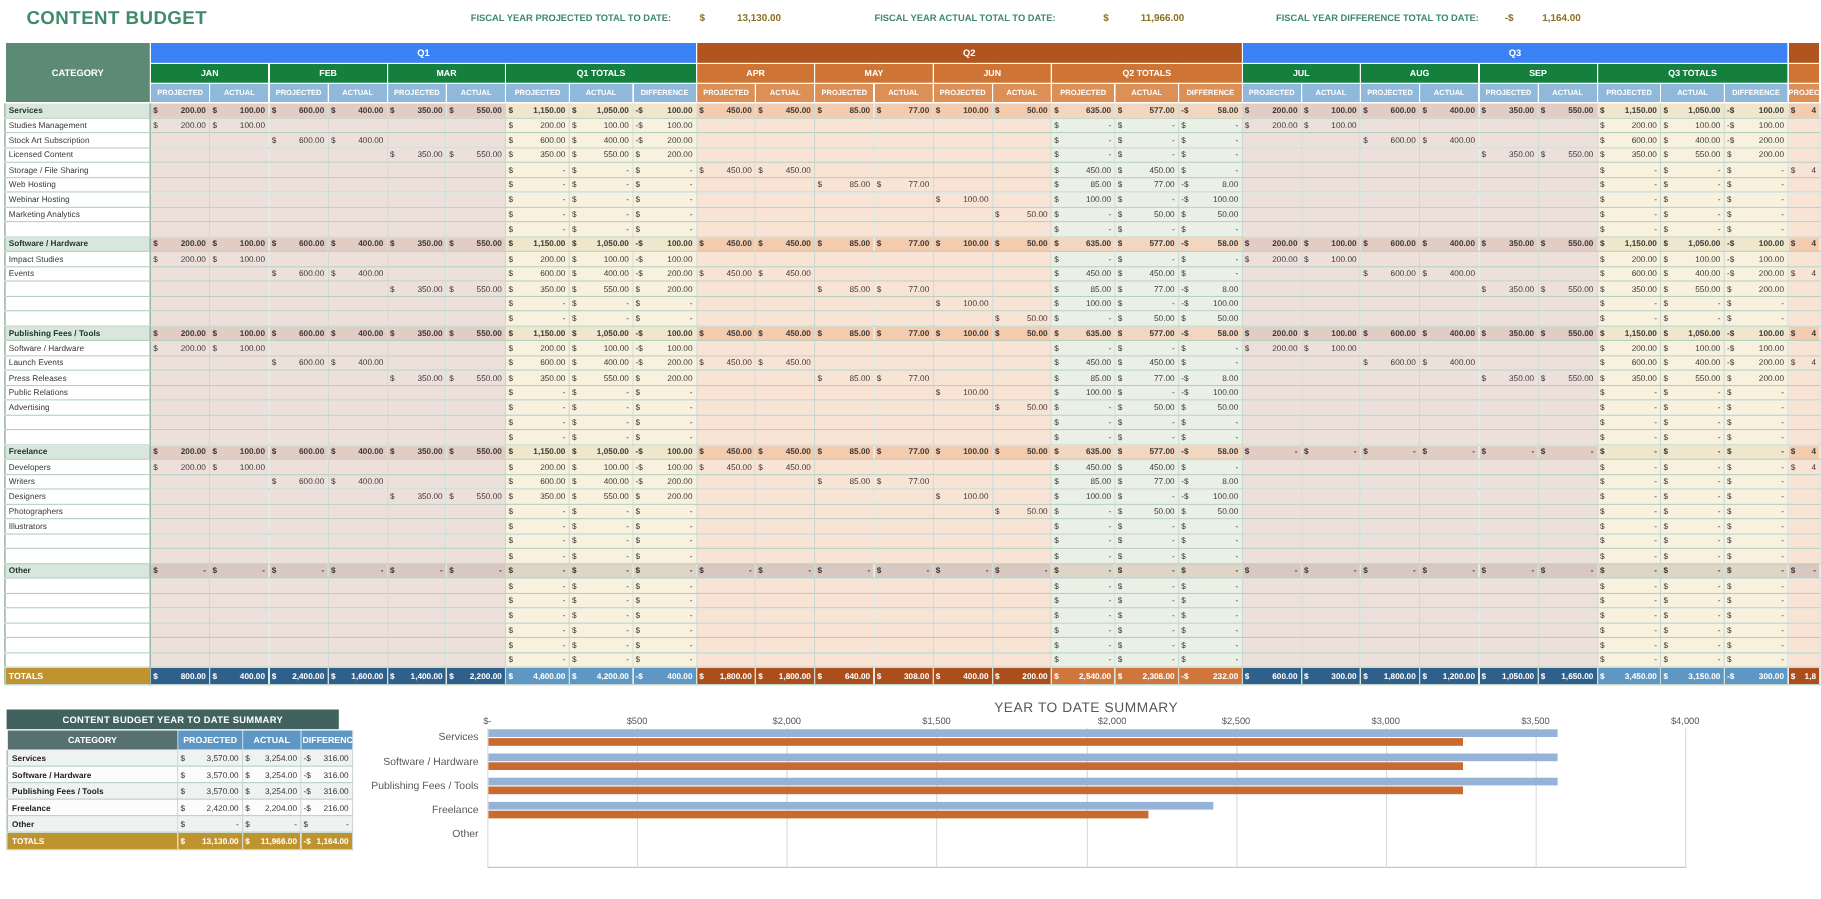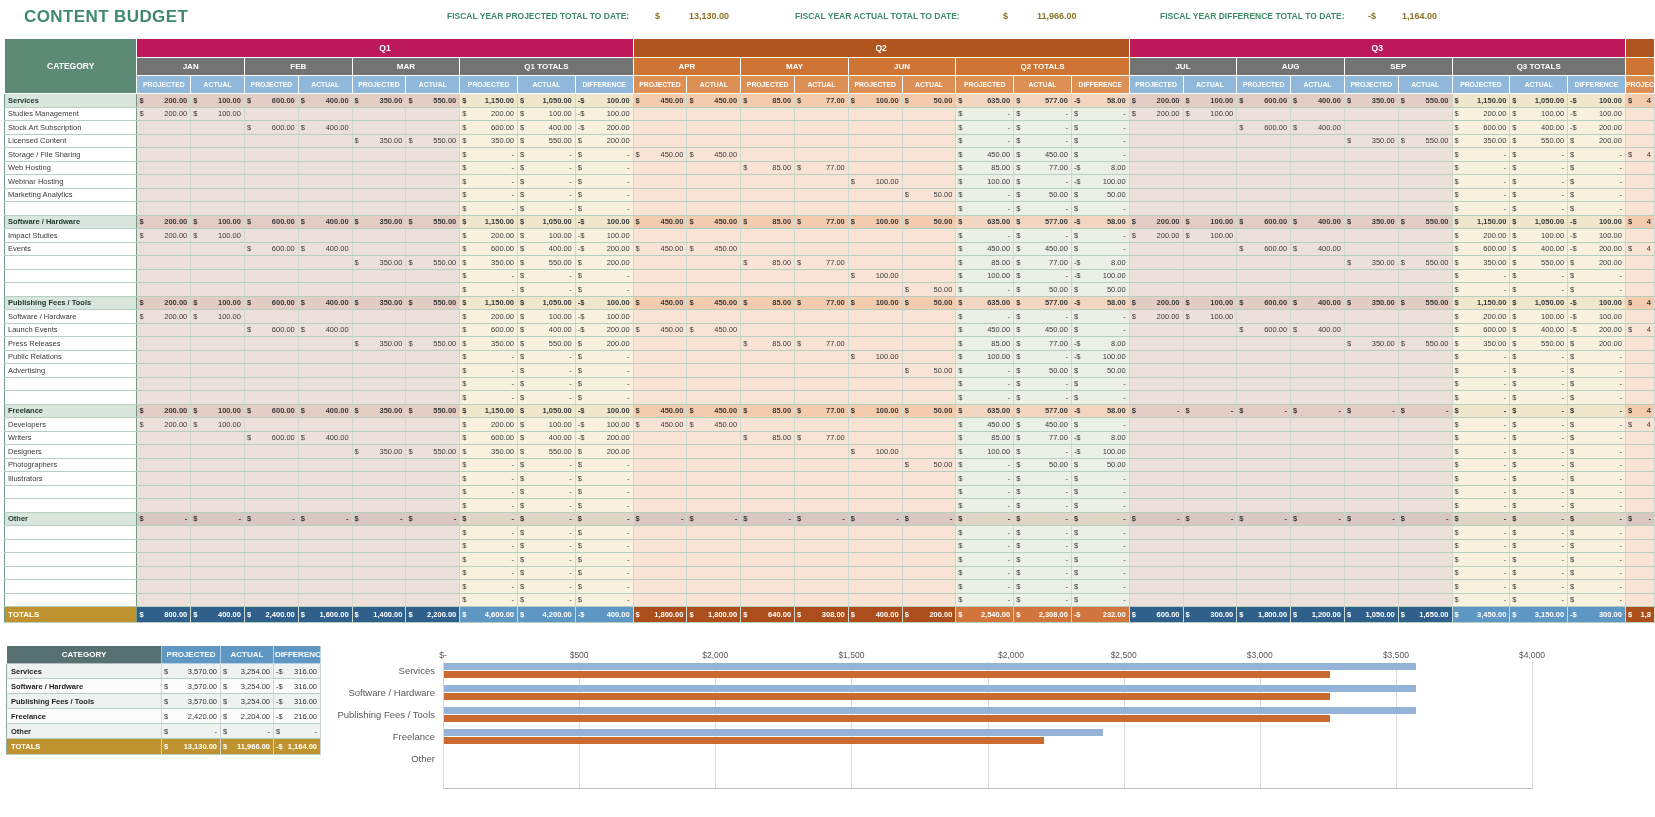"FISCAL YEAR PROJECTED TOTAL TO" #fiscal-0 { left: 447px -> 428px }
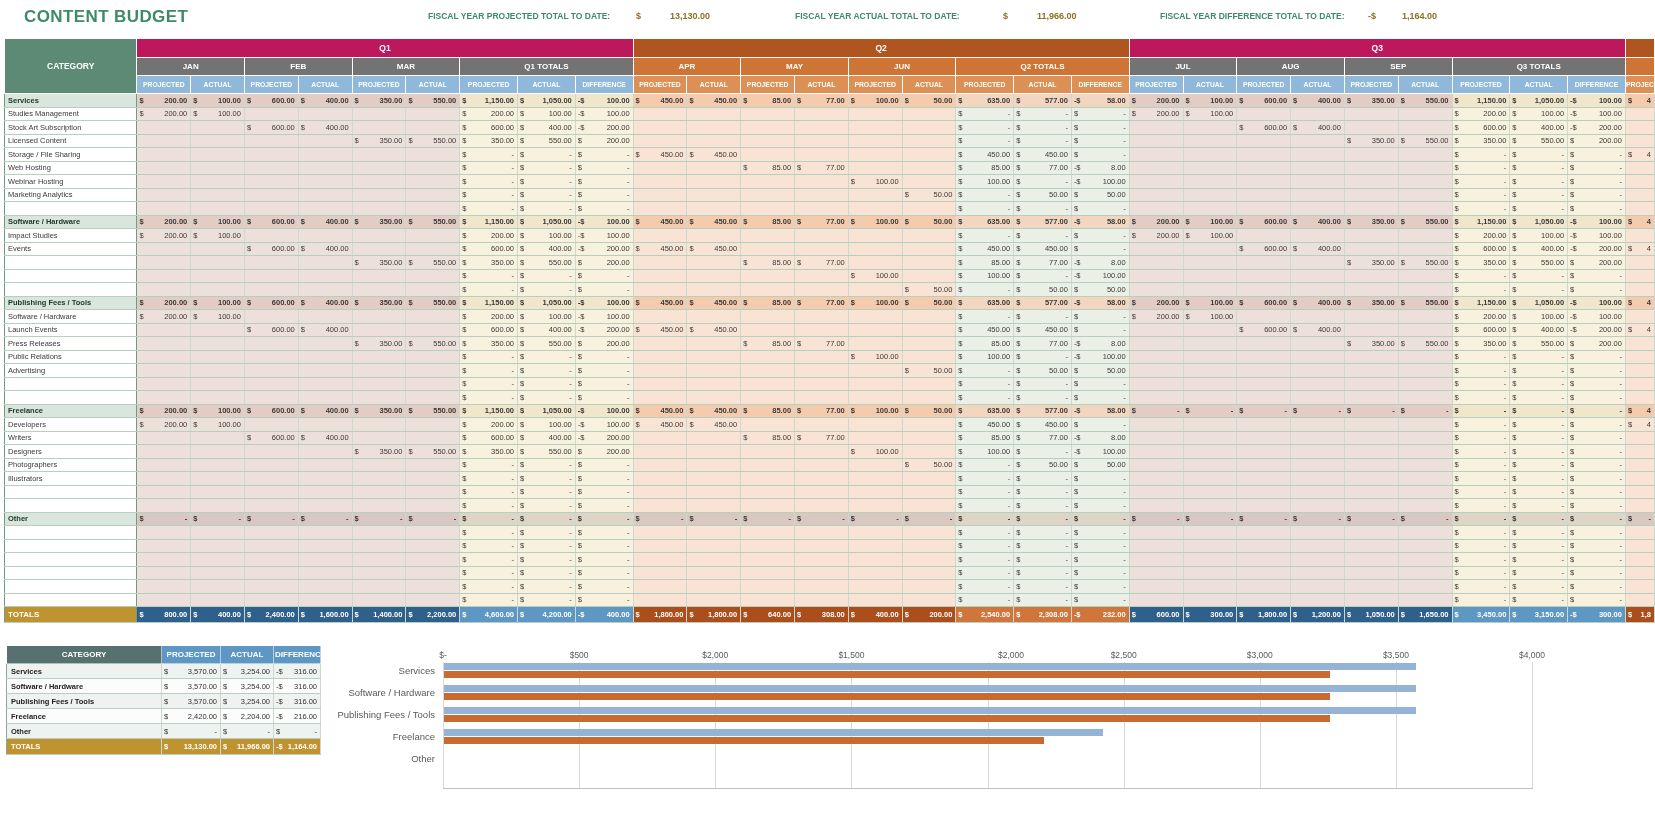"Q1" .qb.blue { background: #be185d -> #3b82f6 }
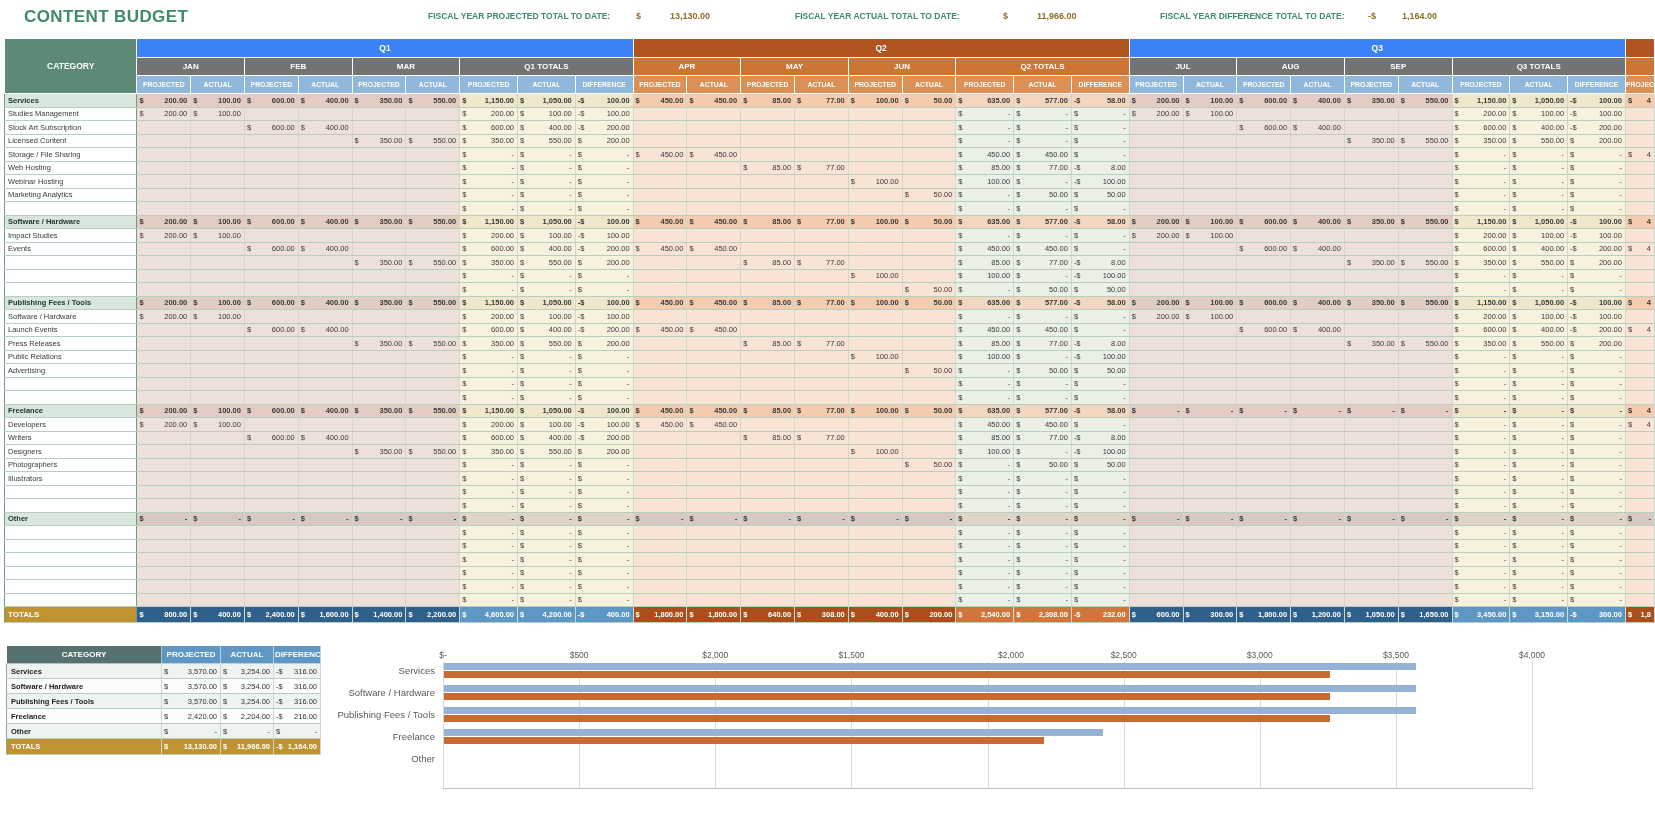"JAN" .mb.blue { background: #737373 -> #15803d }
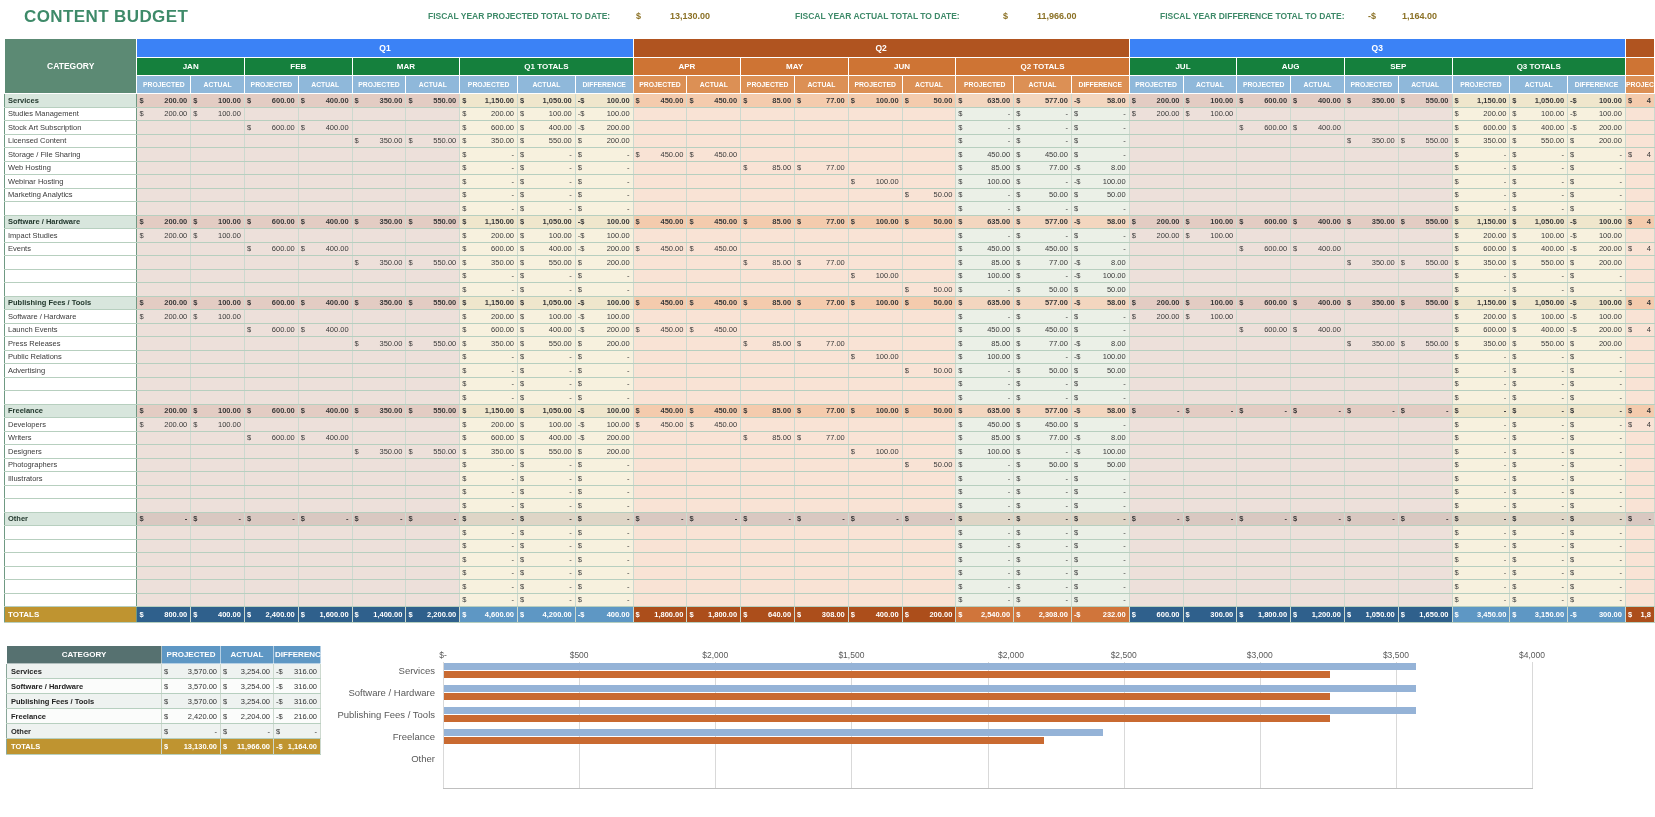"YEAR TO DATE SUMMARY" div.chart-title { html: none -> <div>YEAR TO DATE SUMMARY</div> }
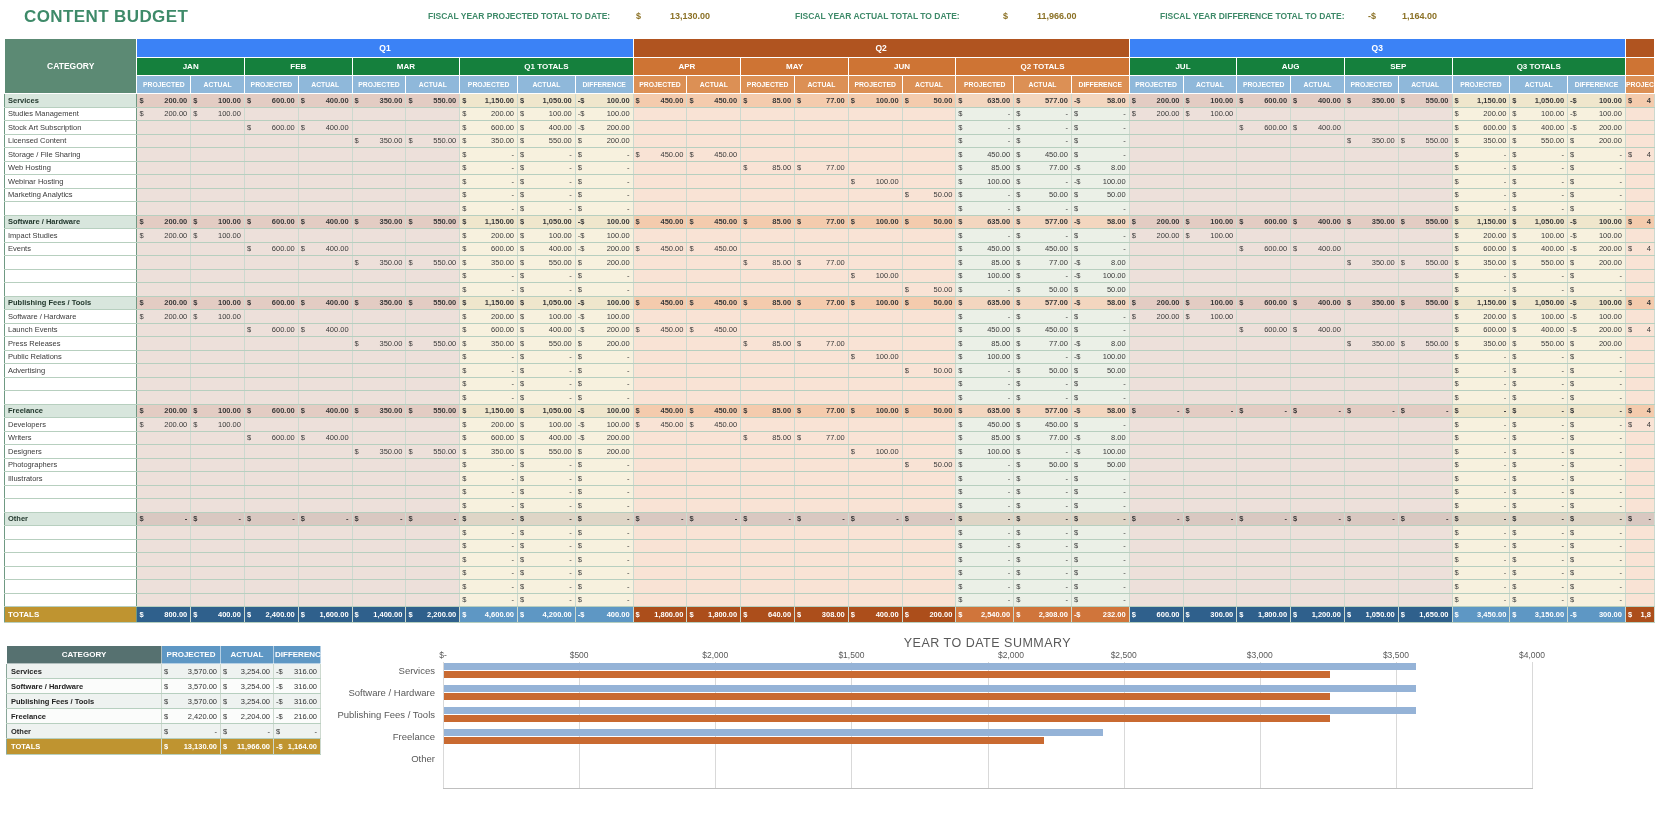"CONTENT BUDGET YEAR TO DATE" div.sum-title { html: none -> <div>CONTENT BUDGET YEAR TO DATE SUMMARY</div> }
